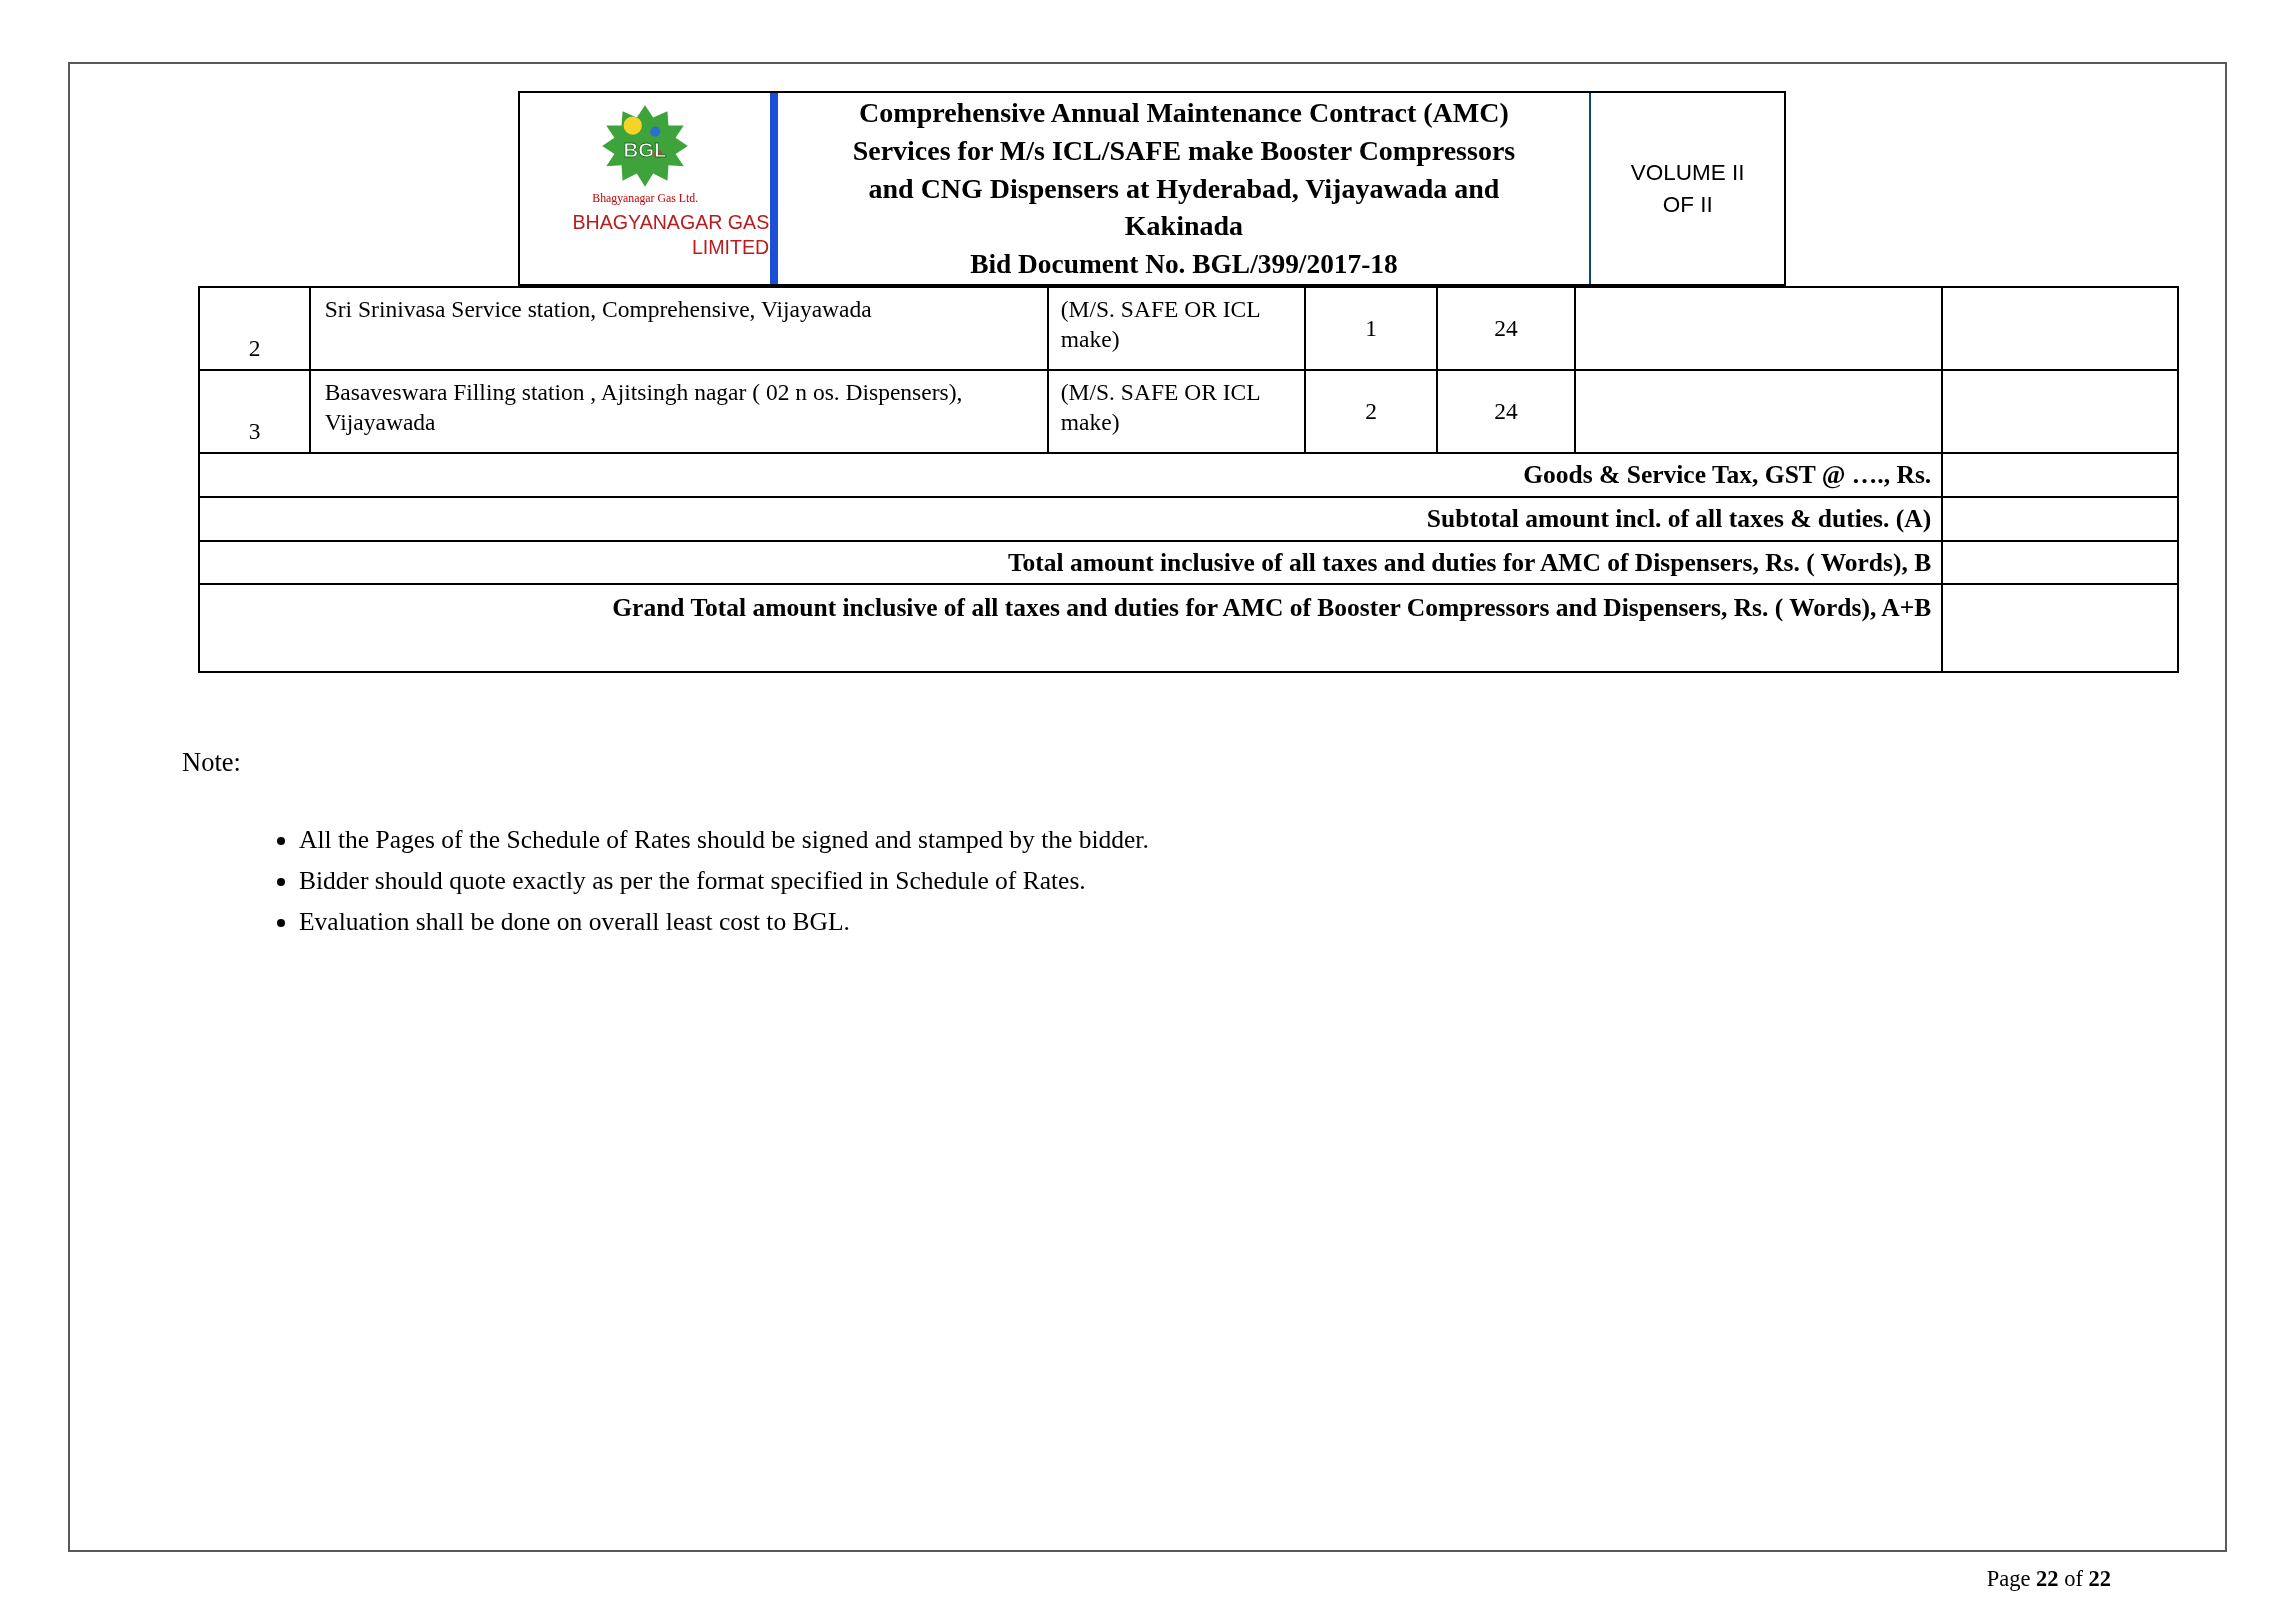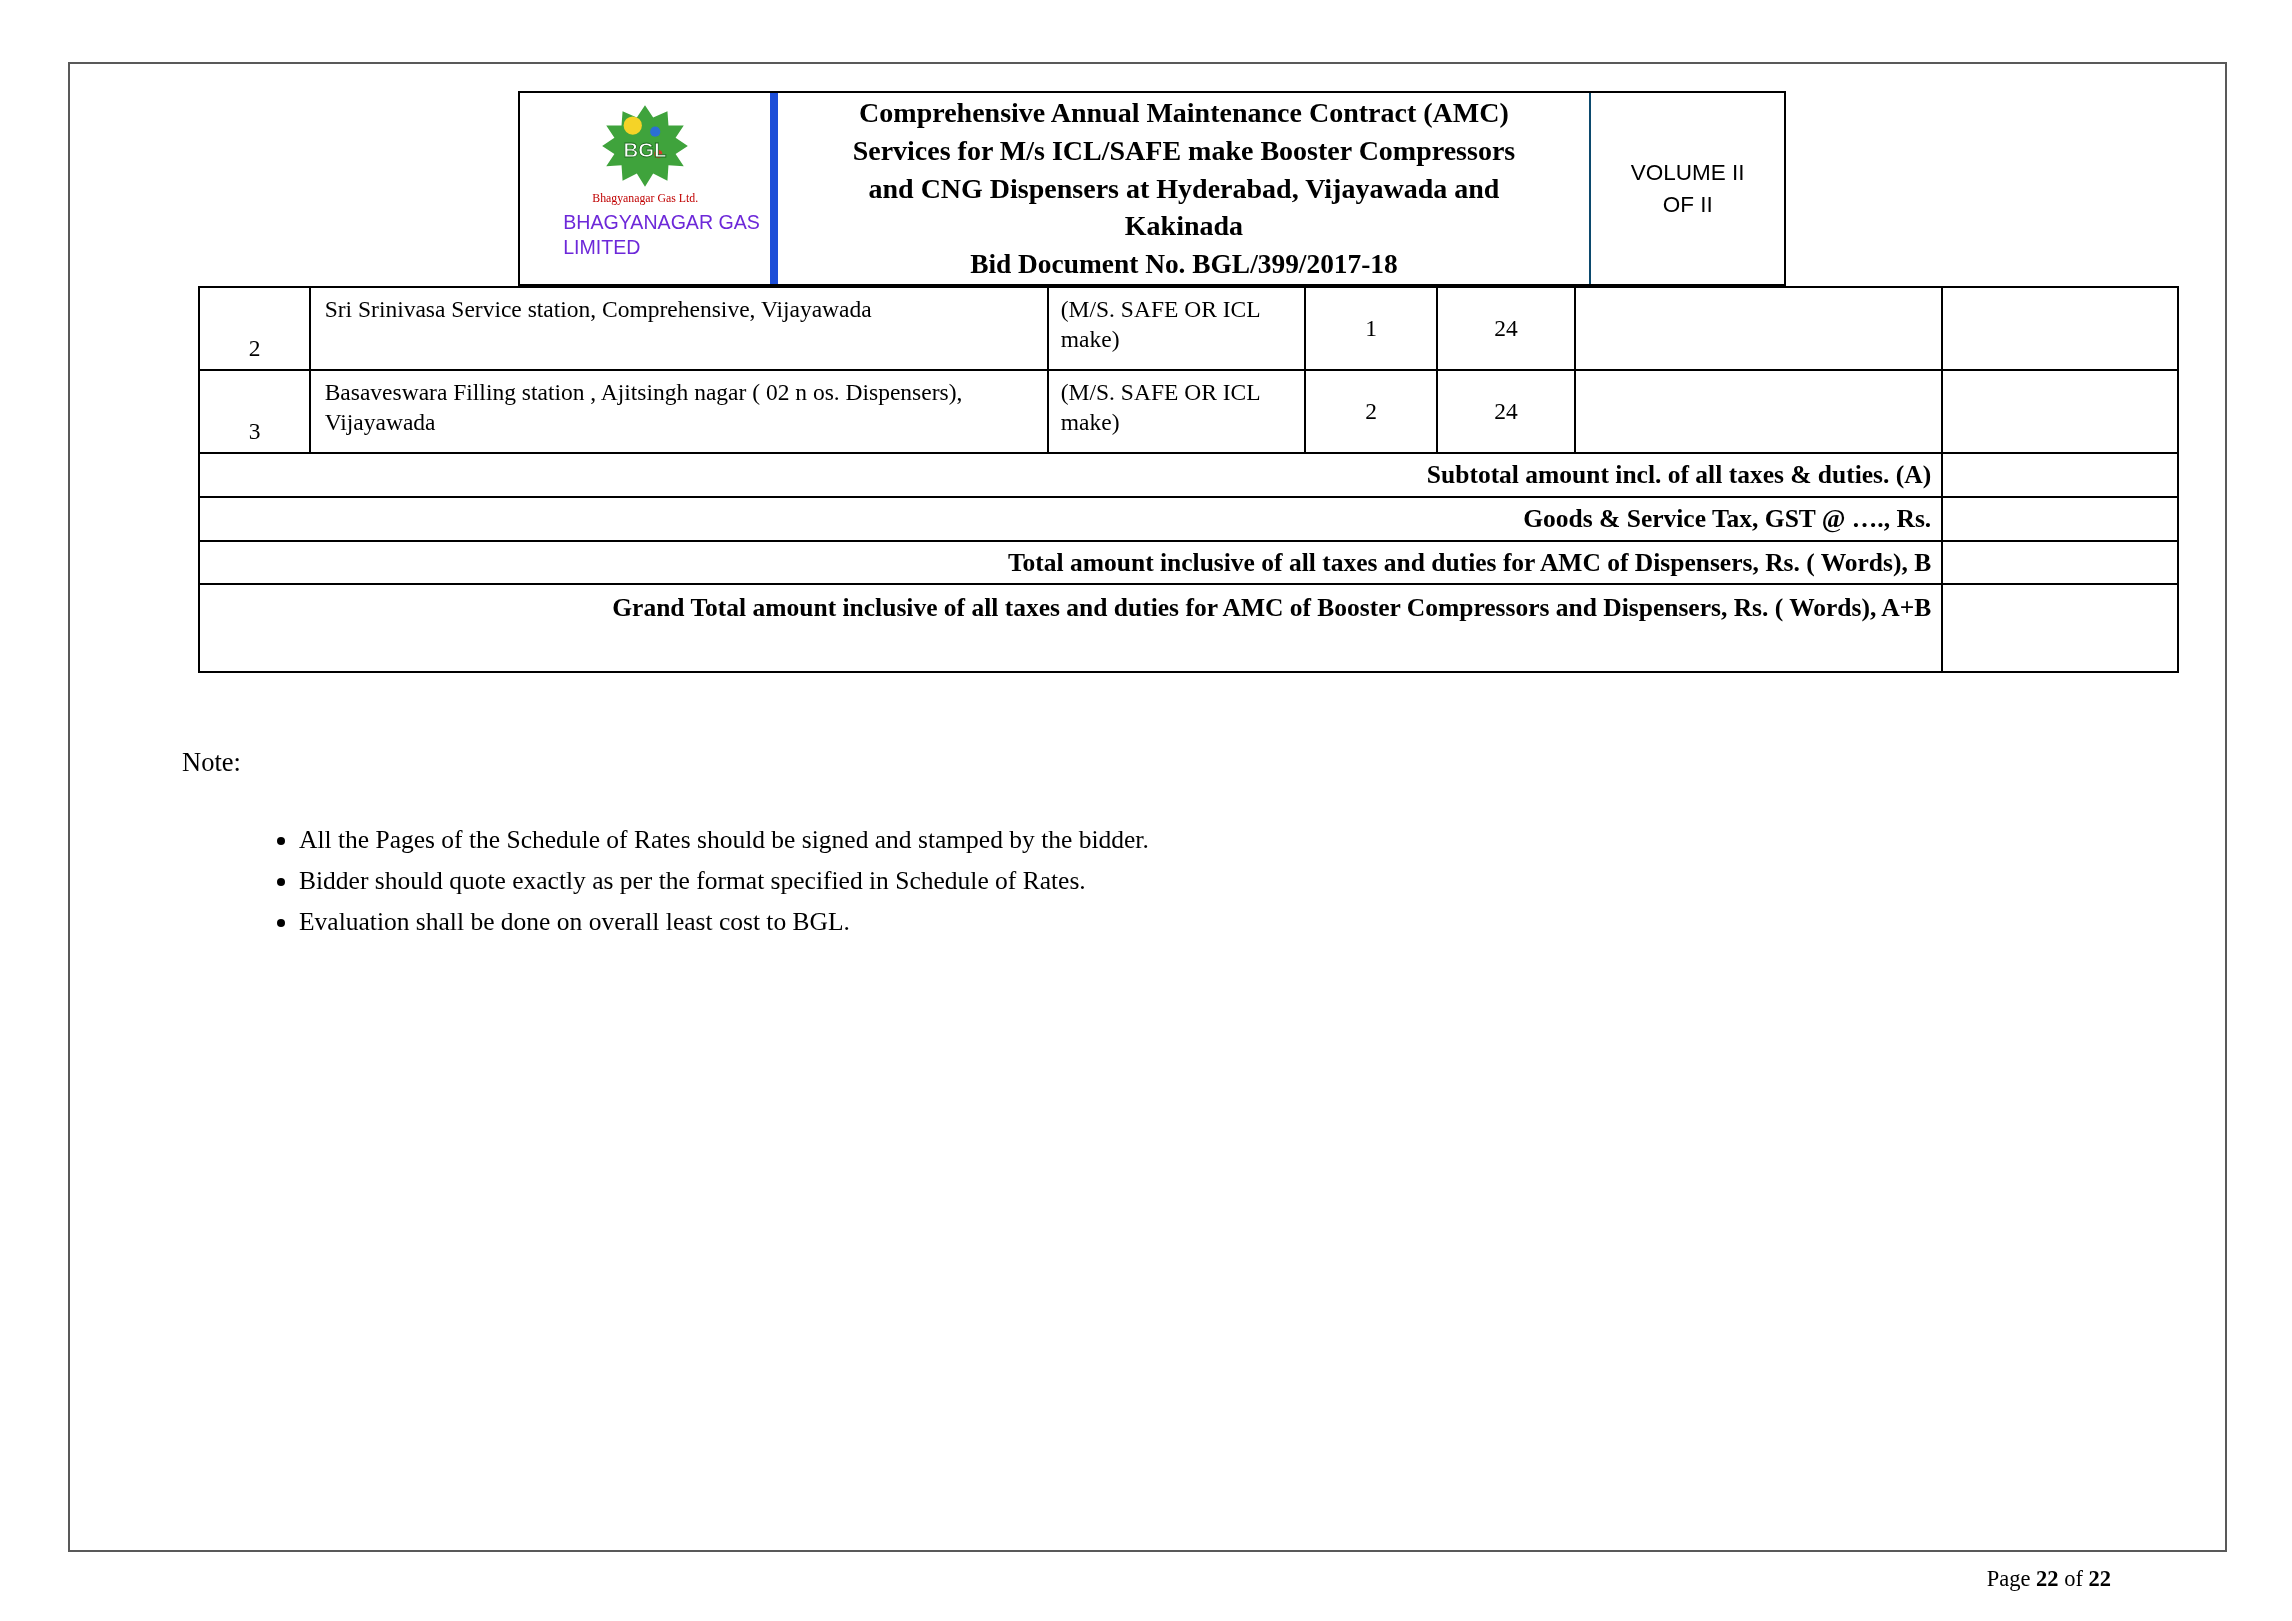"BHAGYANAGAR GAS LIMITED" .org-name { color: #6d28d9 -> #b91c1c; text-align: left -> right }
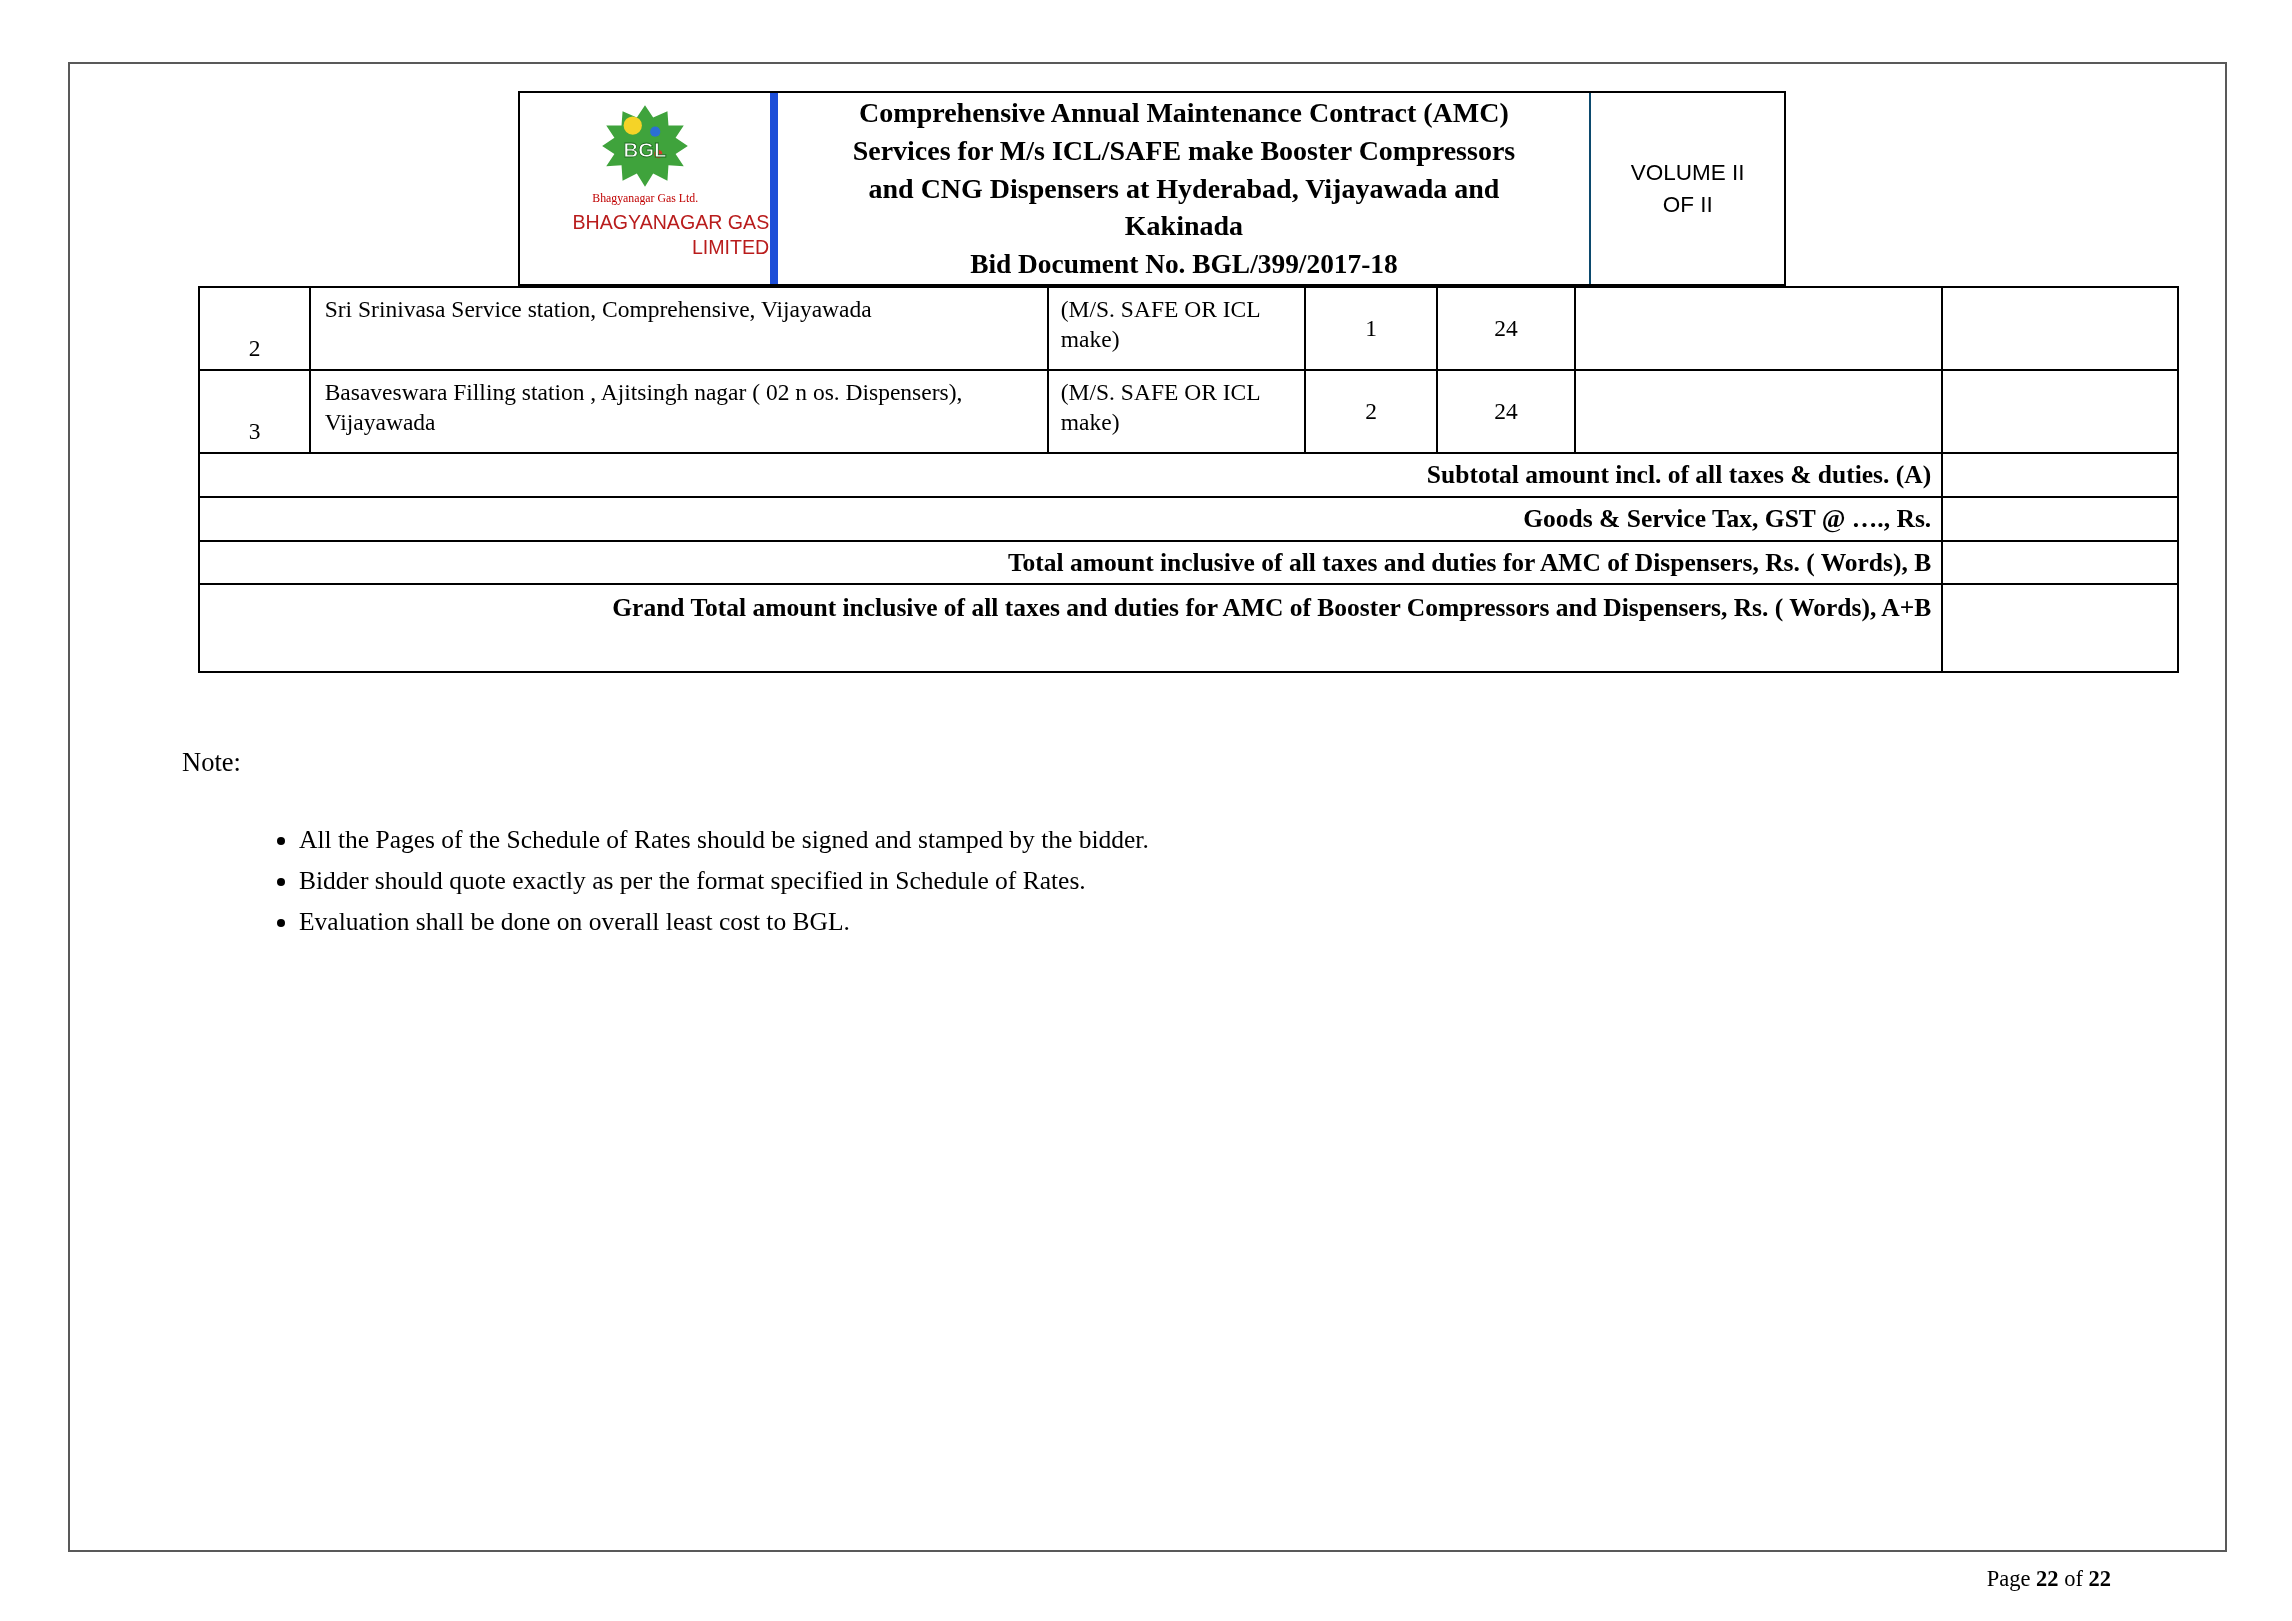"Subtotal amount incl. of all" tr { order: before "Goods & Service Tax, GST" -> after "Goods & Service Tax, GST" }
